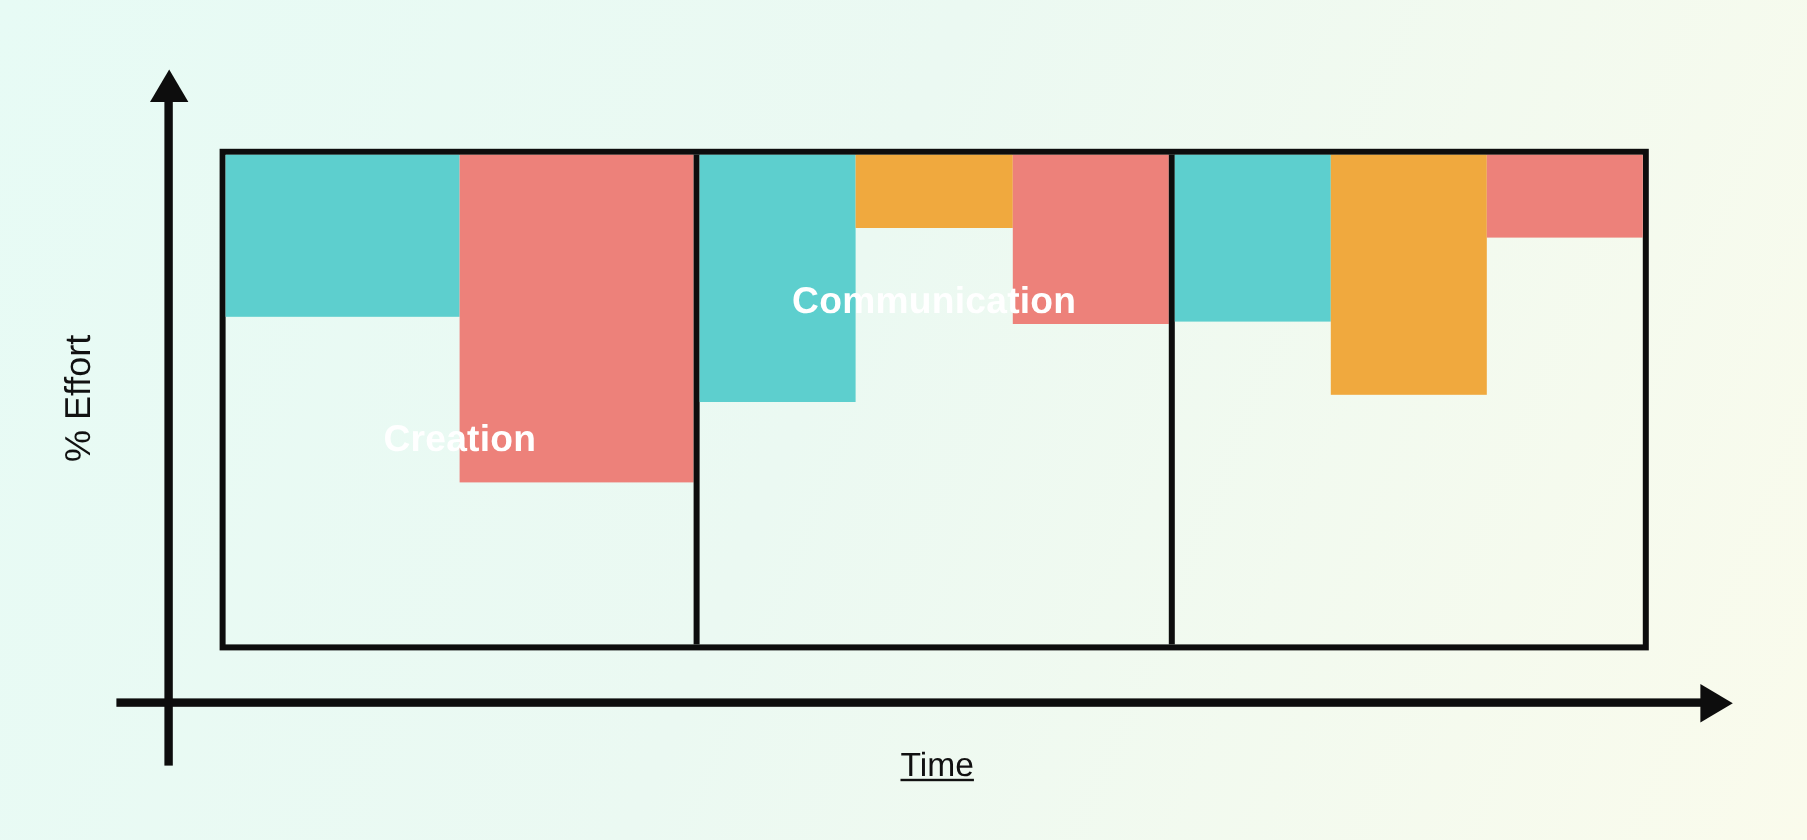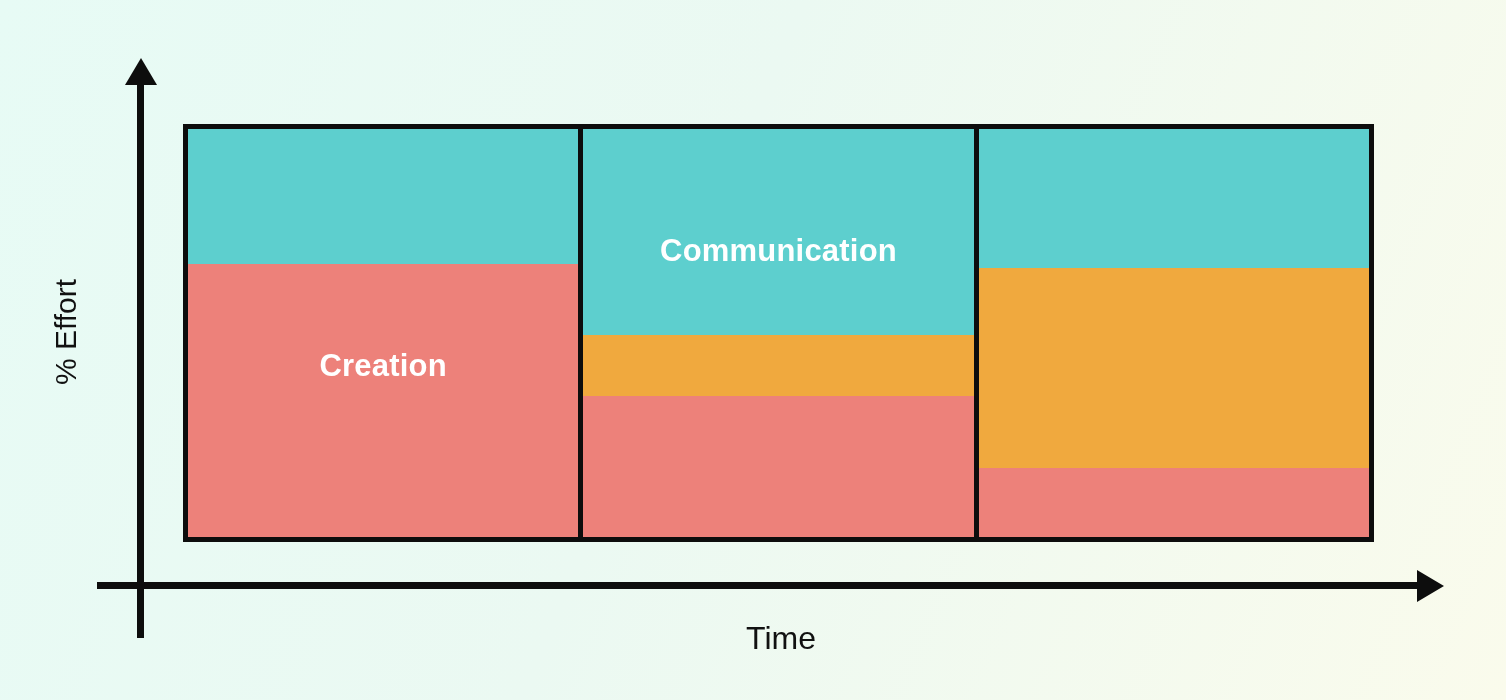"Communication" .column { flex-direction: column -> row }
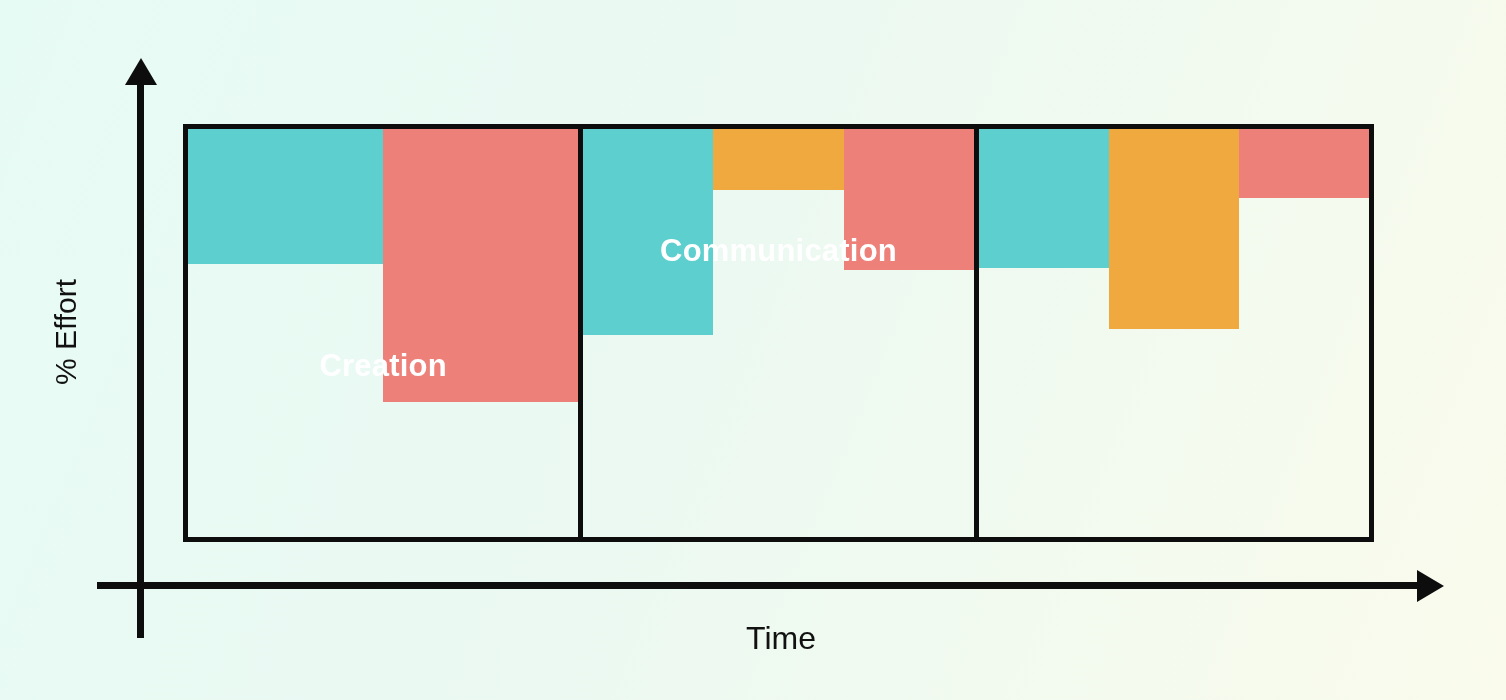"Time" .x-axis-label { font-size: 32px -> 28px; text-decoration: none -> underline }
